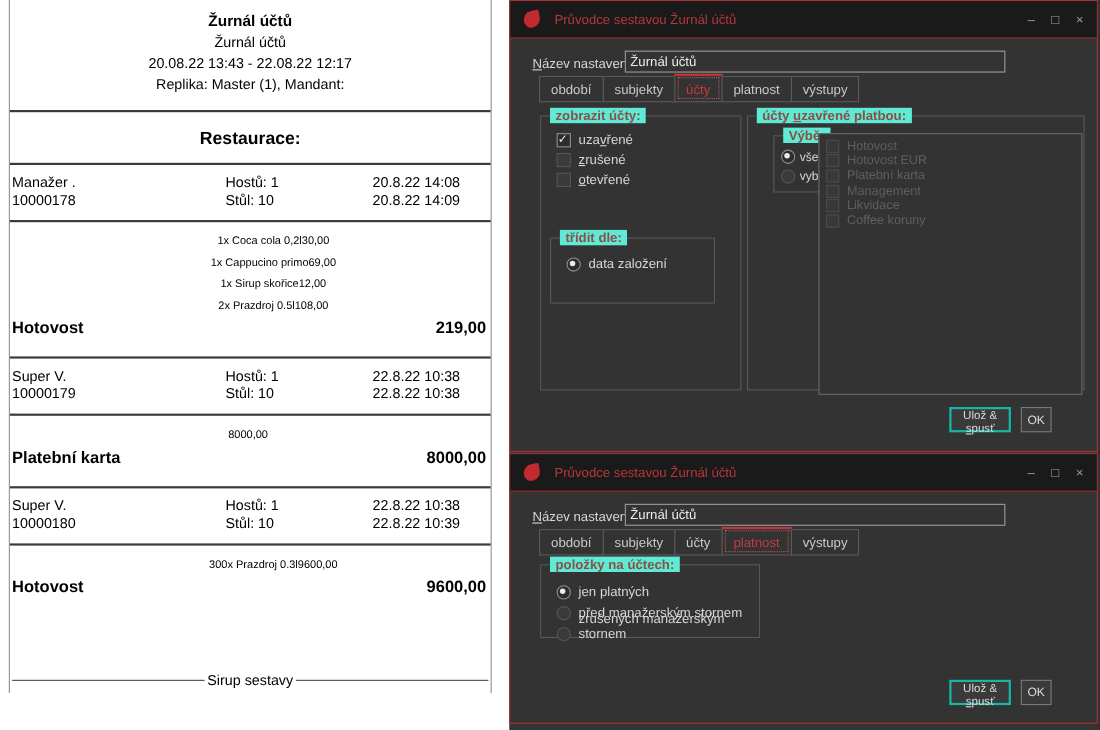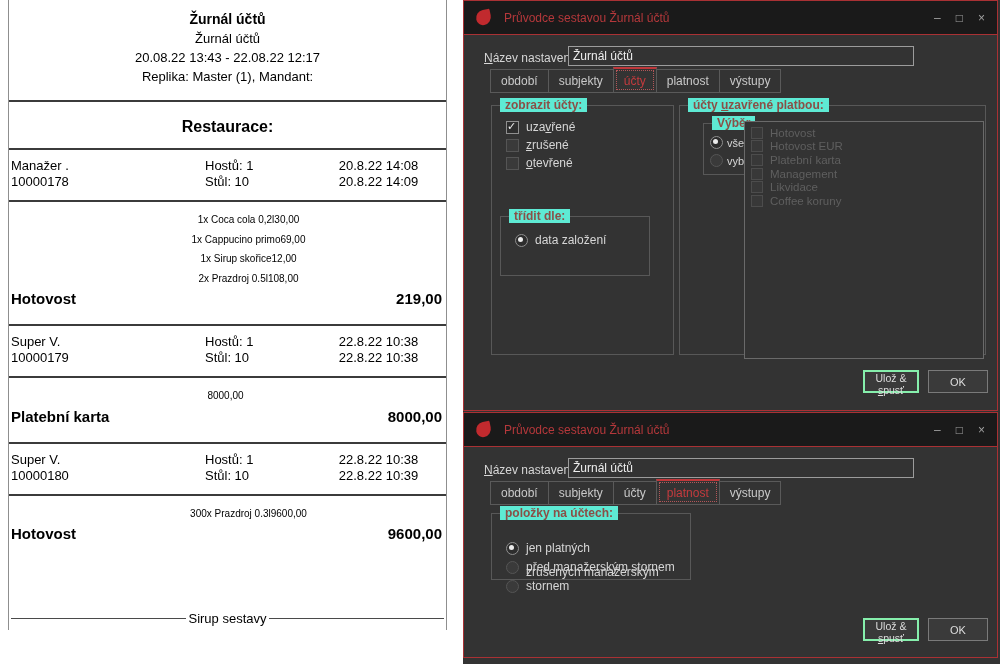"Ulož & spusť" .btn-save { border: 2px solid #86efac -> 2px solid #14b8a6 }
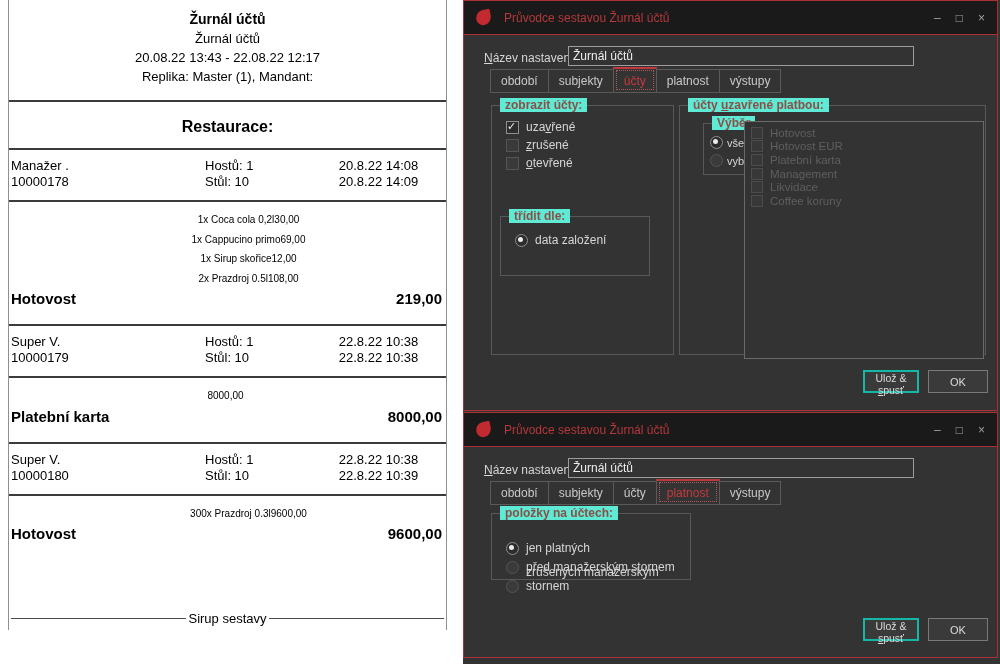"OK" .btn-ok { width: 60px -> 28px }
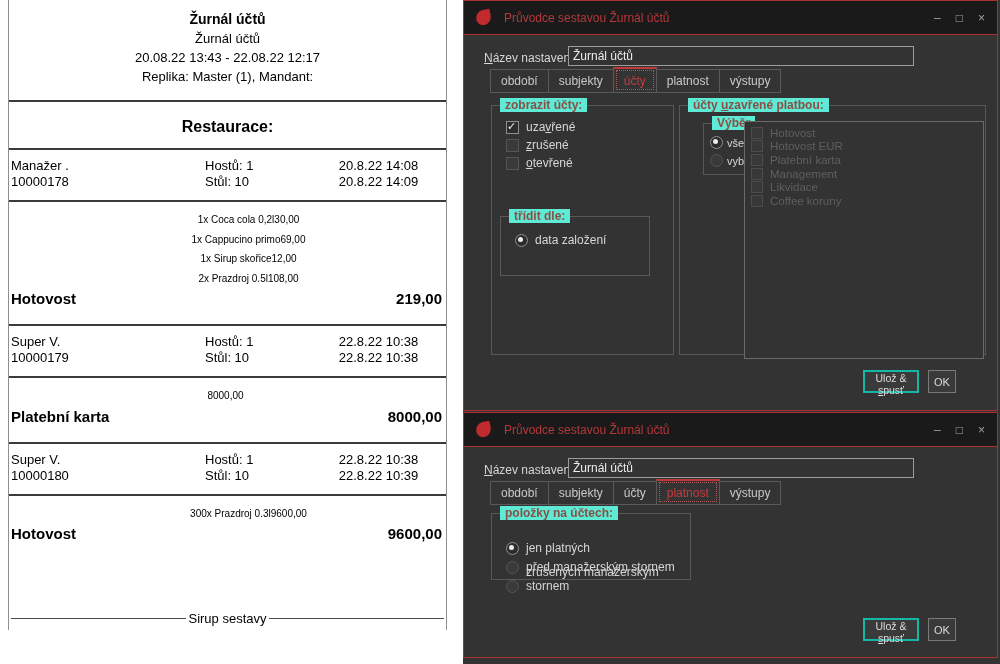"jen platných" .g-validity .opts { top: 22px -> 12px }
